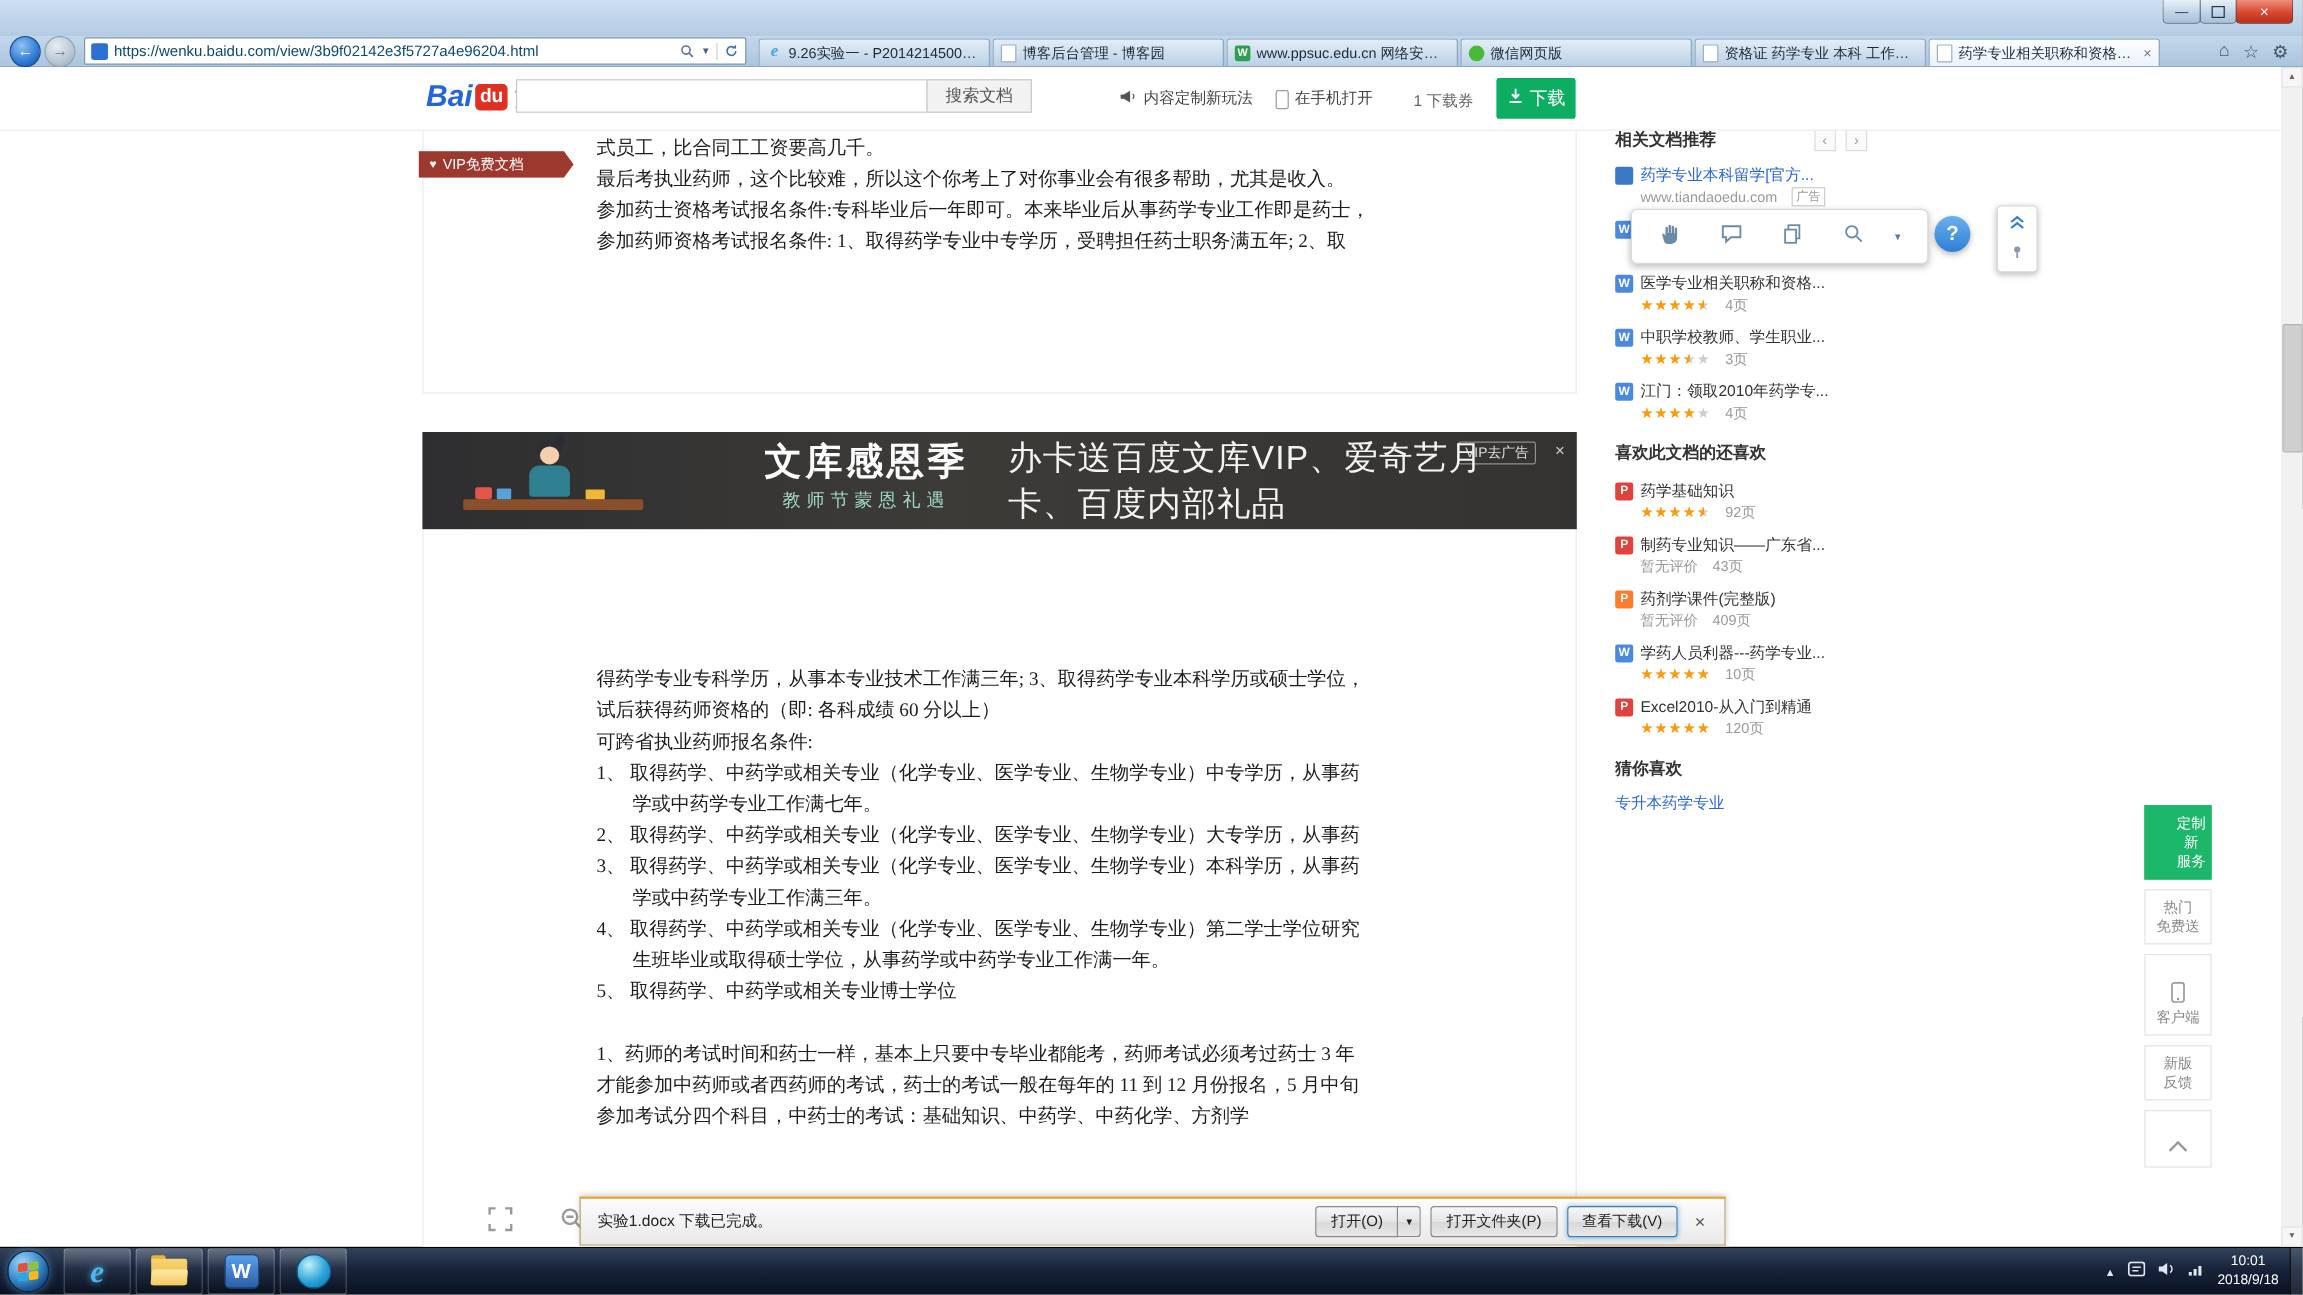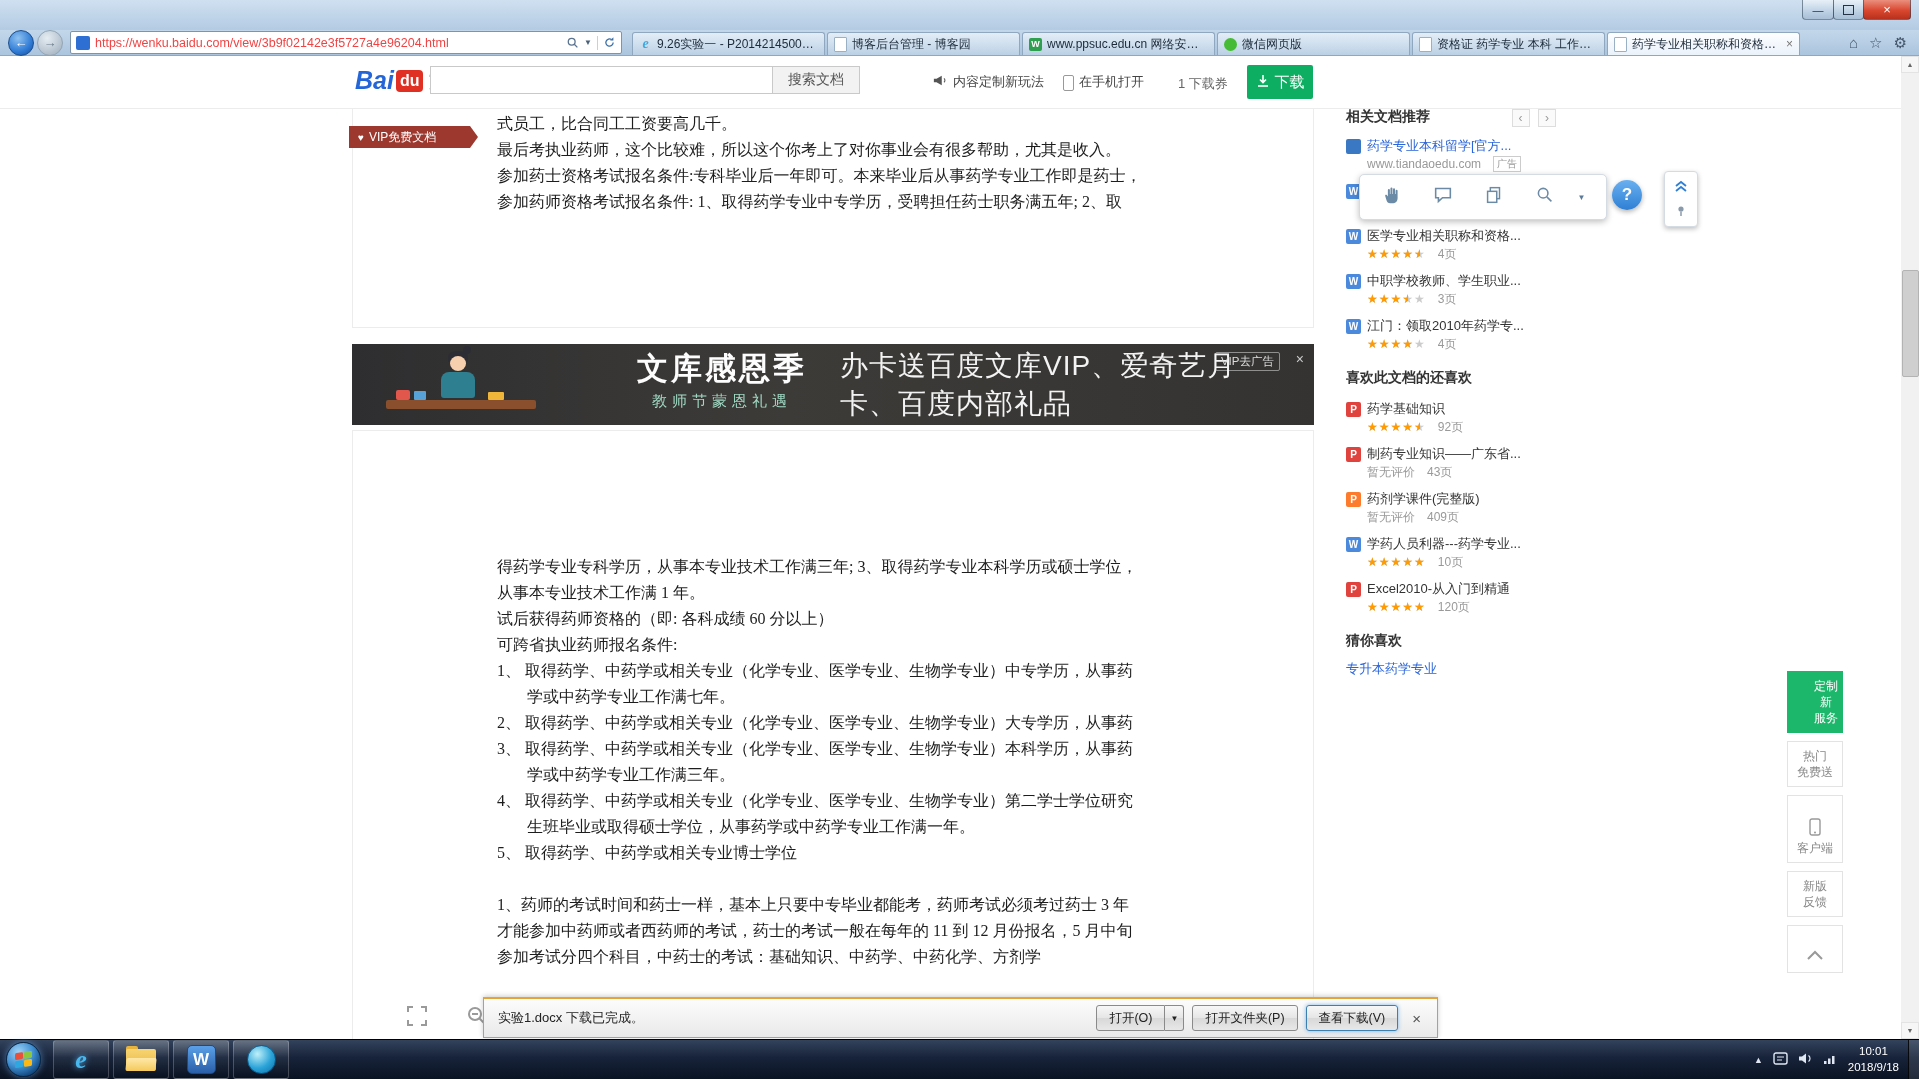"https://wenku.baidu.com/view/3b9f02142e3" .url-text { color: #ef4444 -> #0c4a6e }
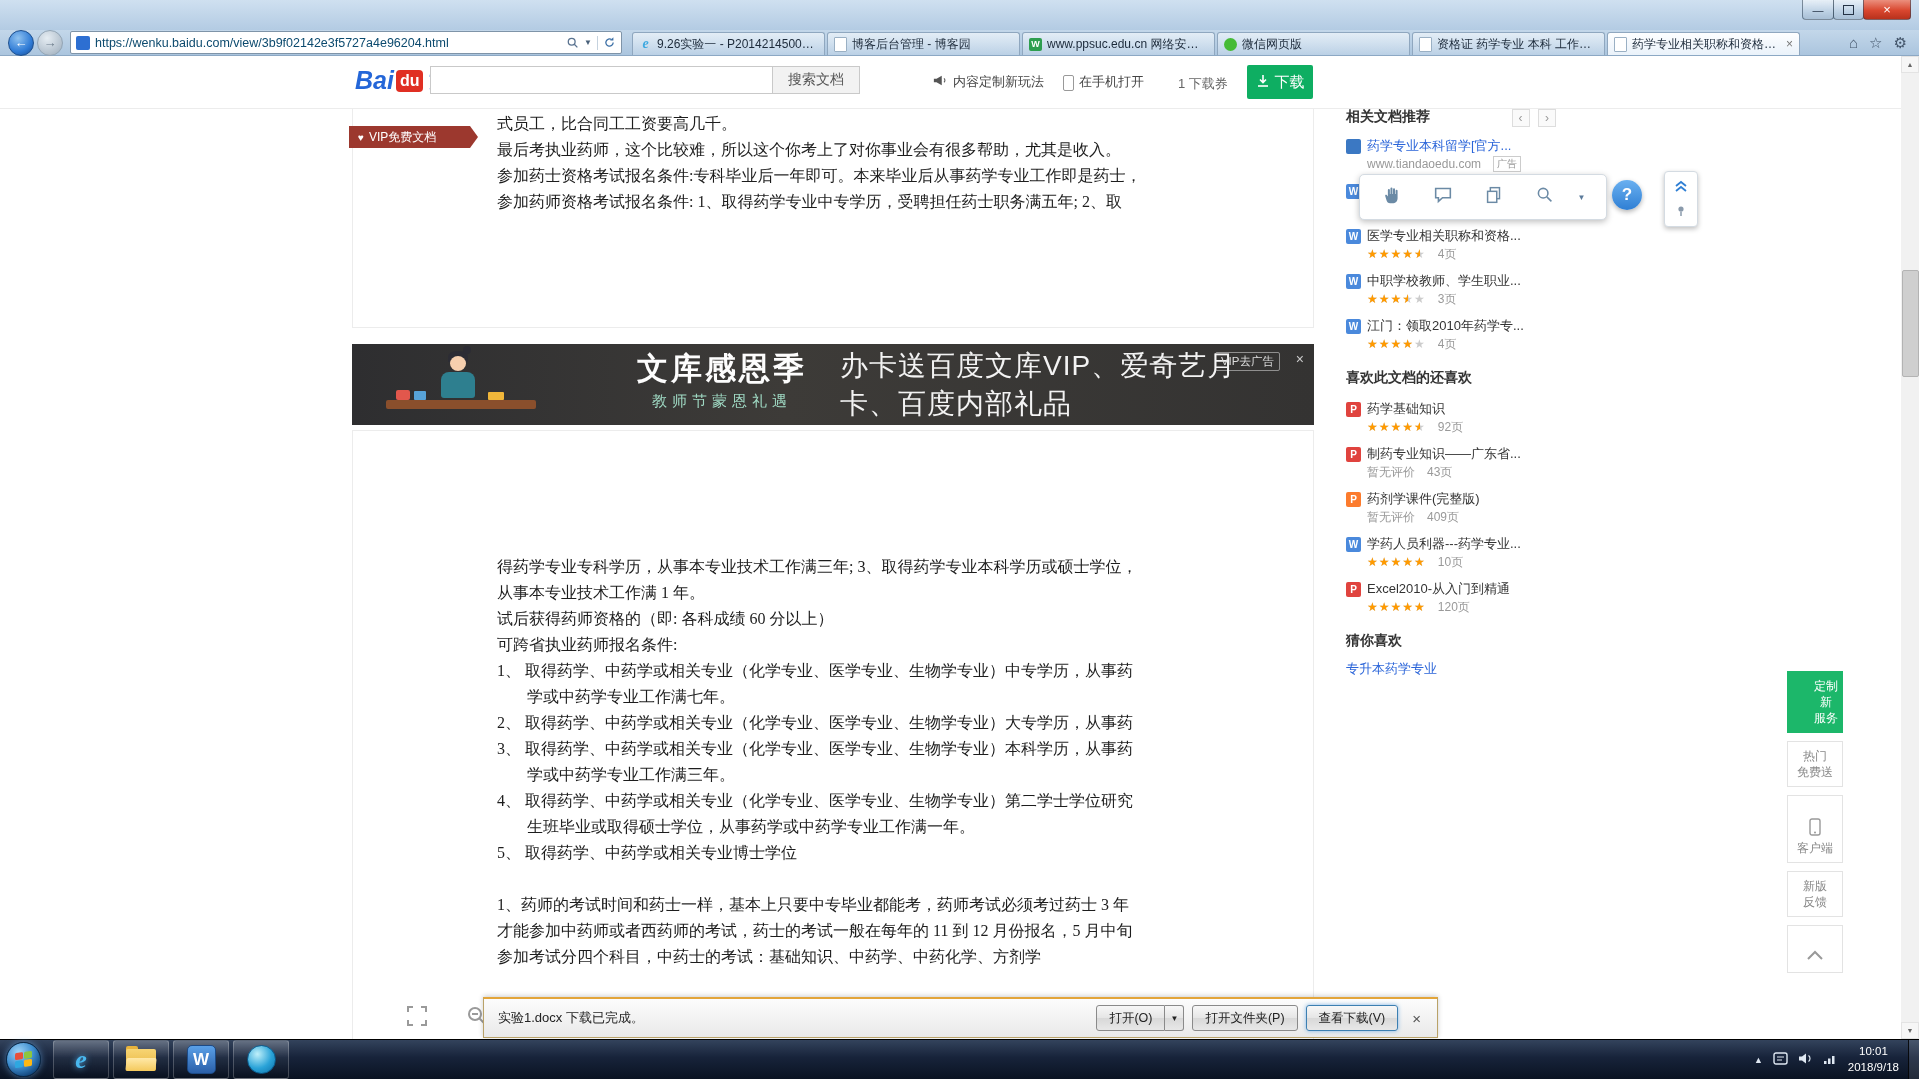"文库感恩季" .ad-banner { top: 288px -> 304px }
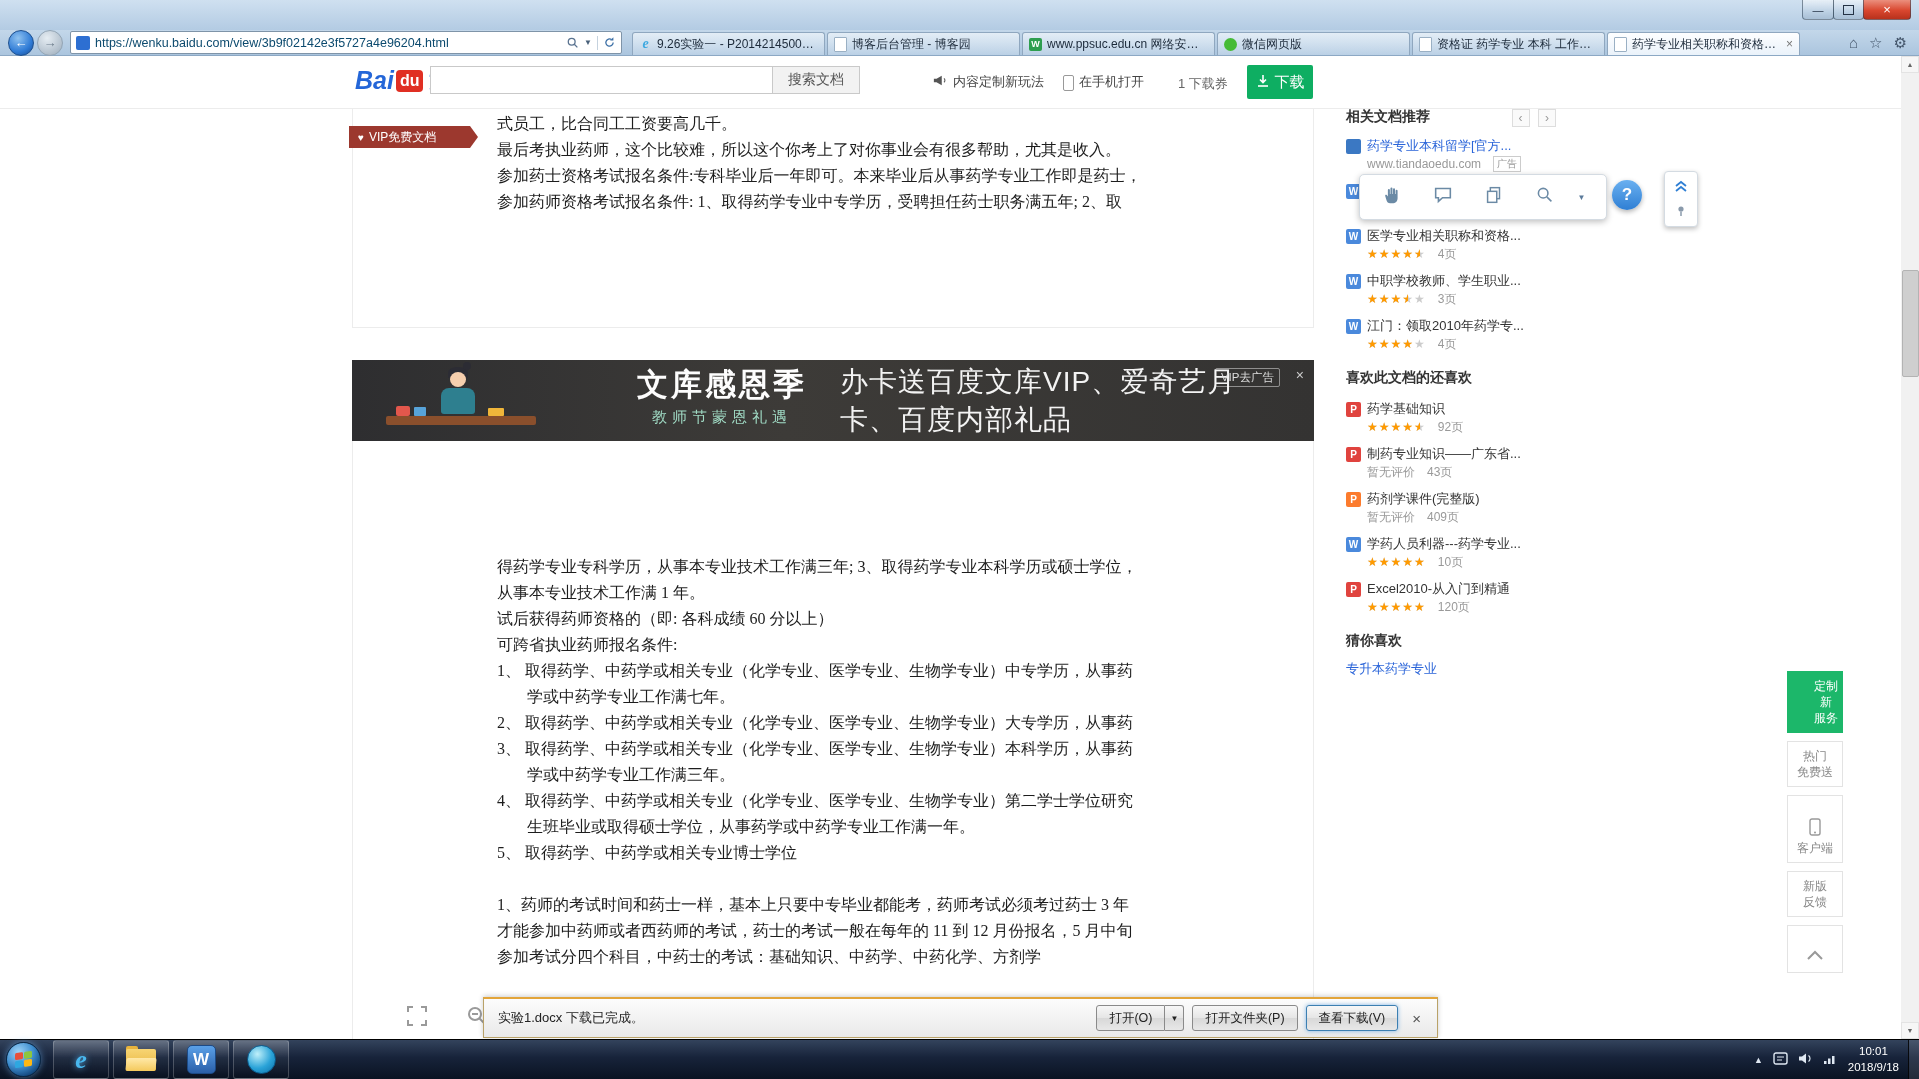"从事本专业技术工作满 1 年。" div.dline { html: <div>从事本专业技术工作满 1 年。</div> -> none }
